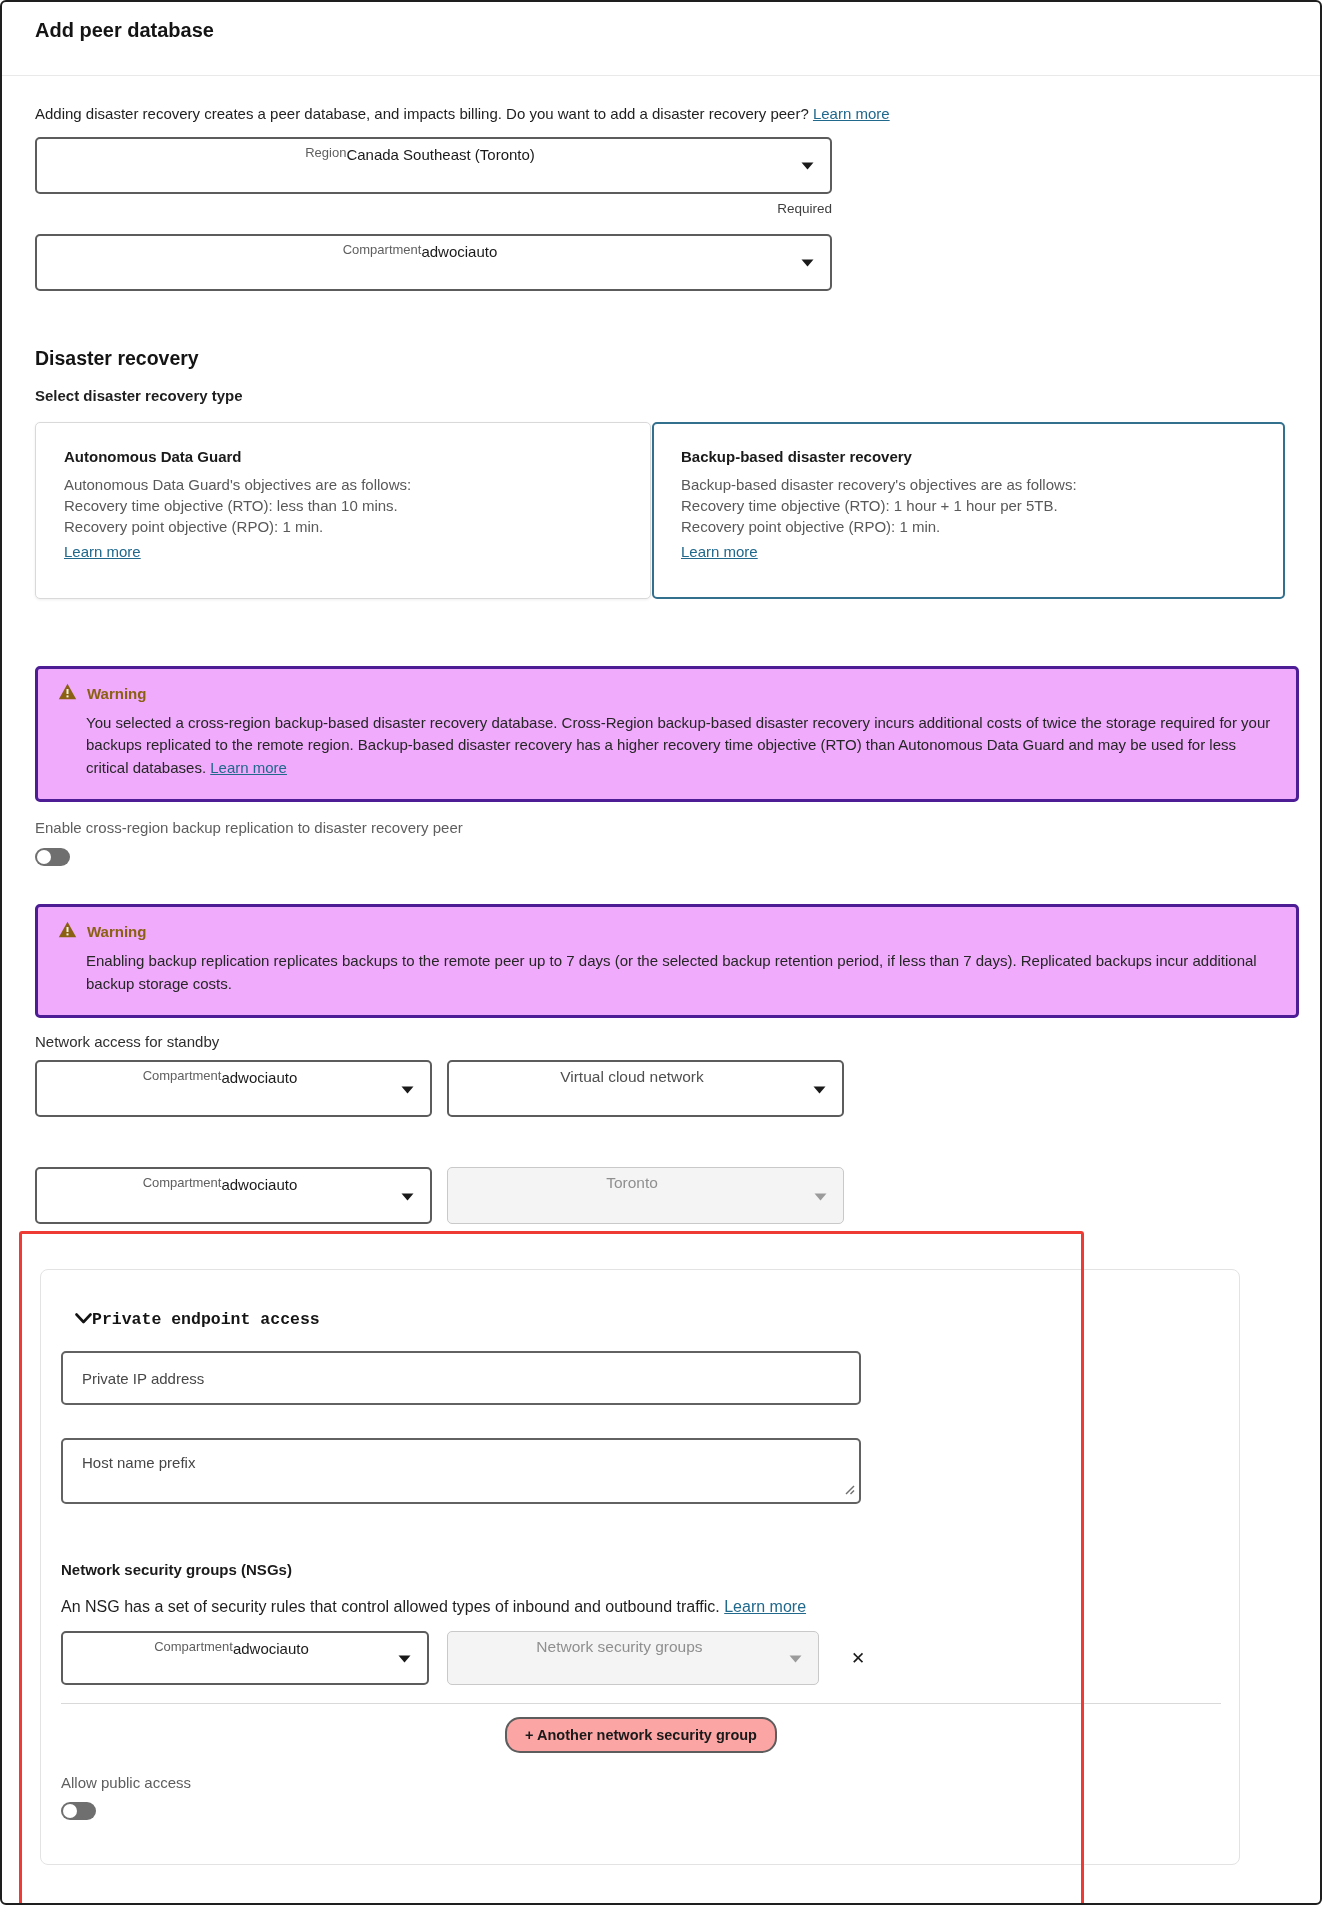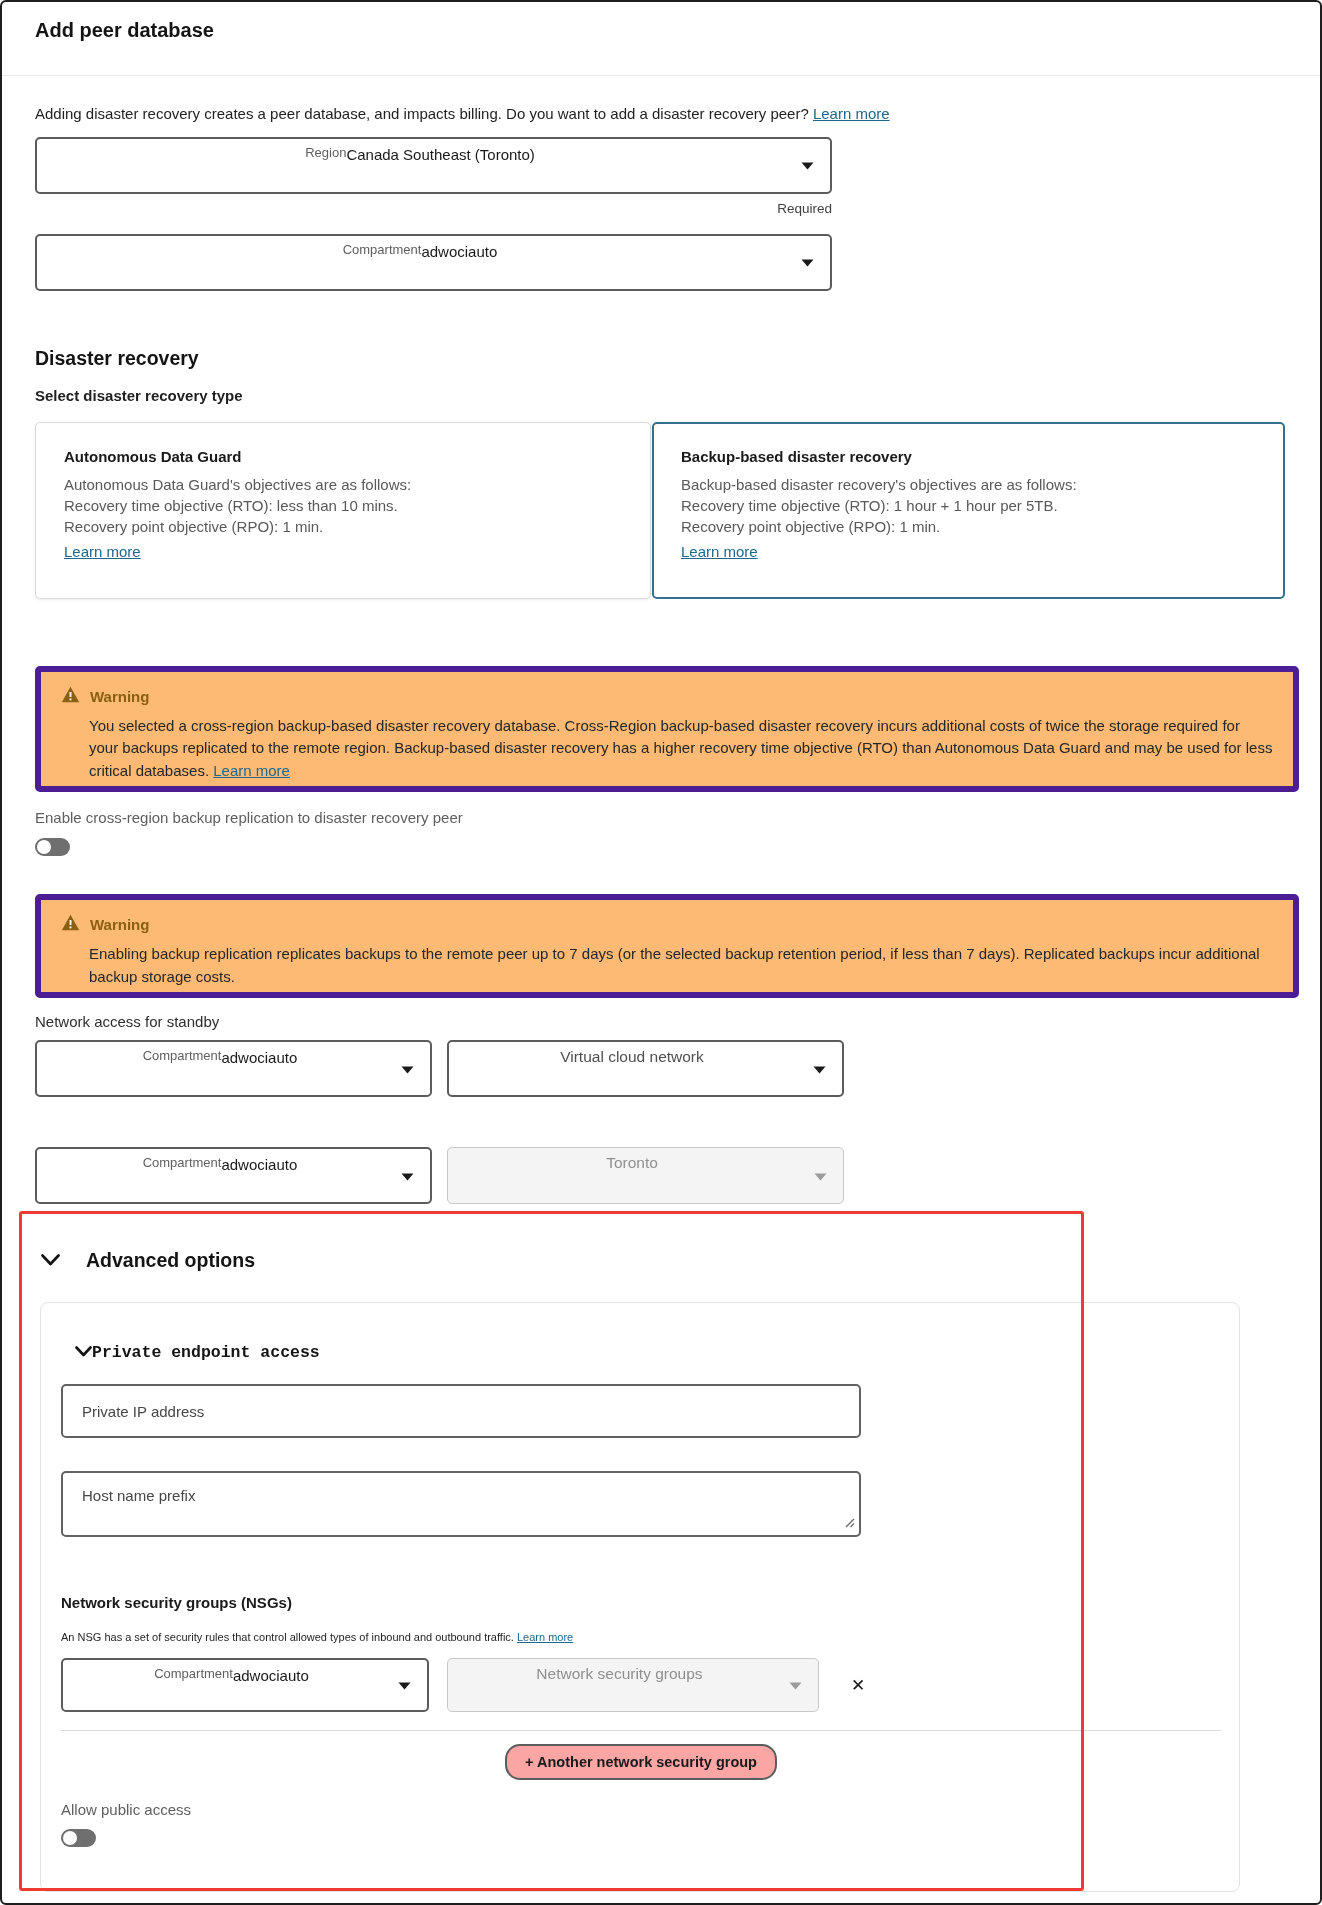"Warning" .warning { background: #fdba74 -> #f0abfc; border: 6px solid #4c1d95 -> 3px solid #4c1d95; padding: 14px 20px 4px -> 14px 20px 20px }
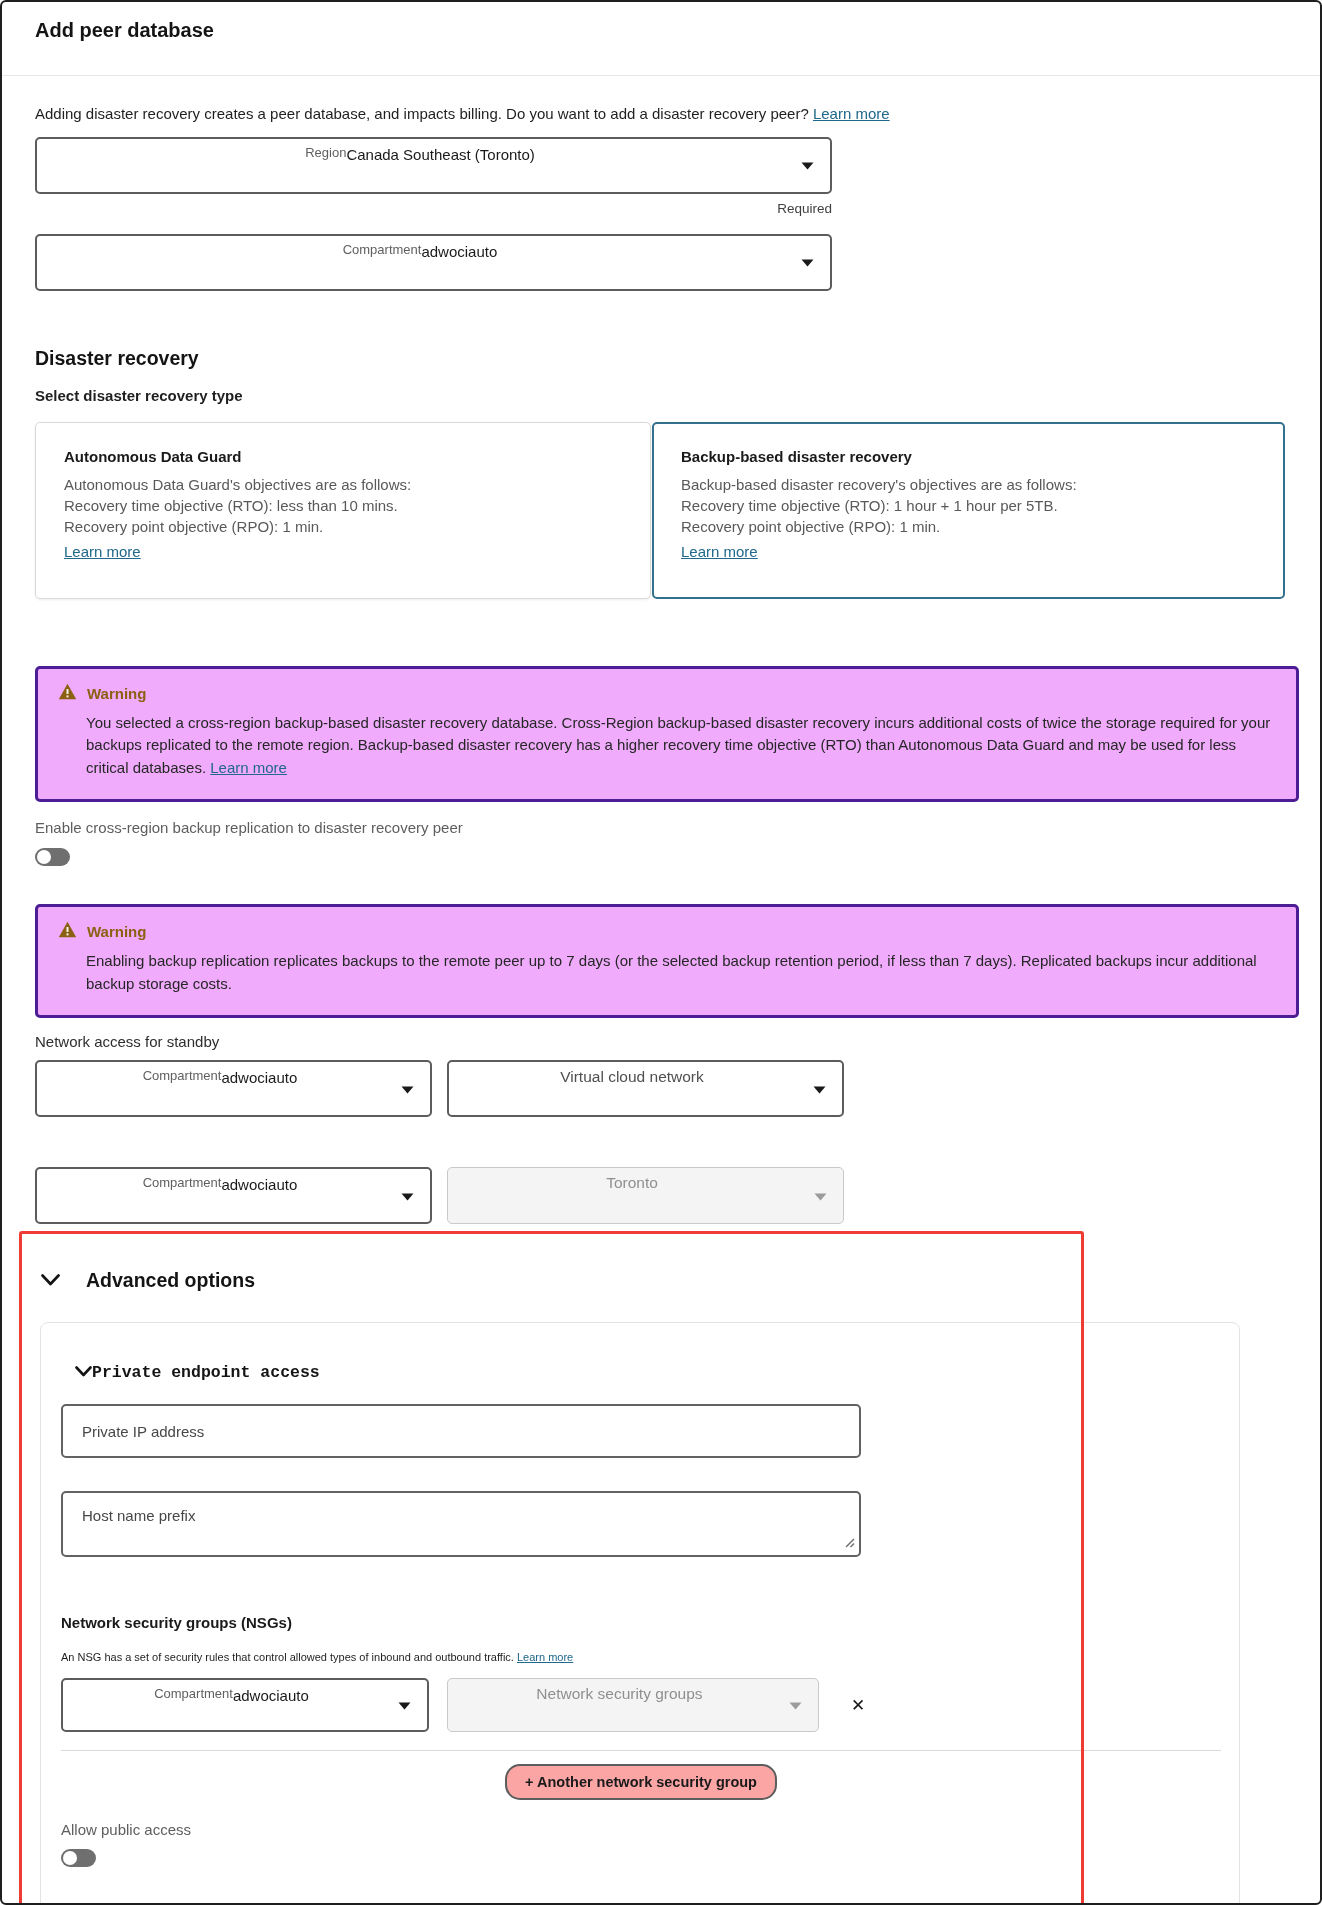"Advanced options" div.collapse-header { html: <div> <span> <svg> <polyline></polyline> </svg> </span> <span>Advanced options</span> </div> -> none }
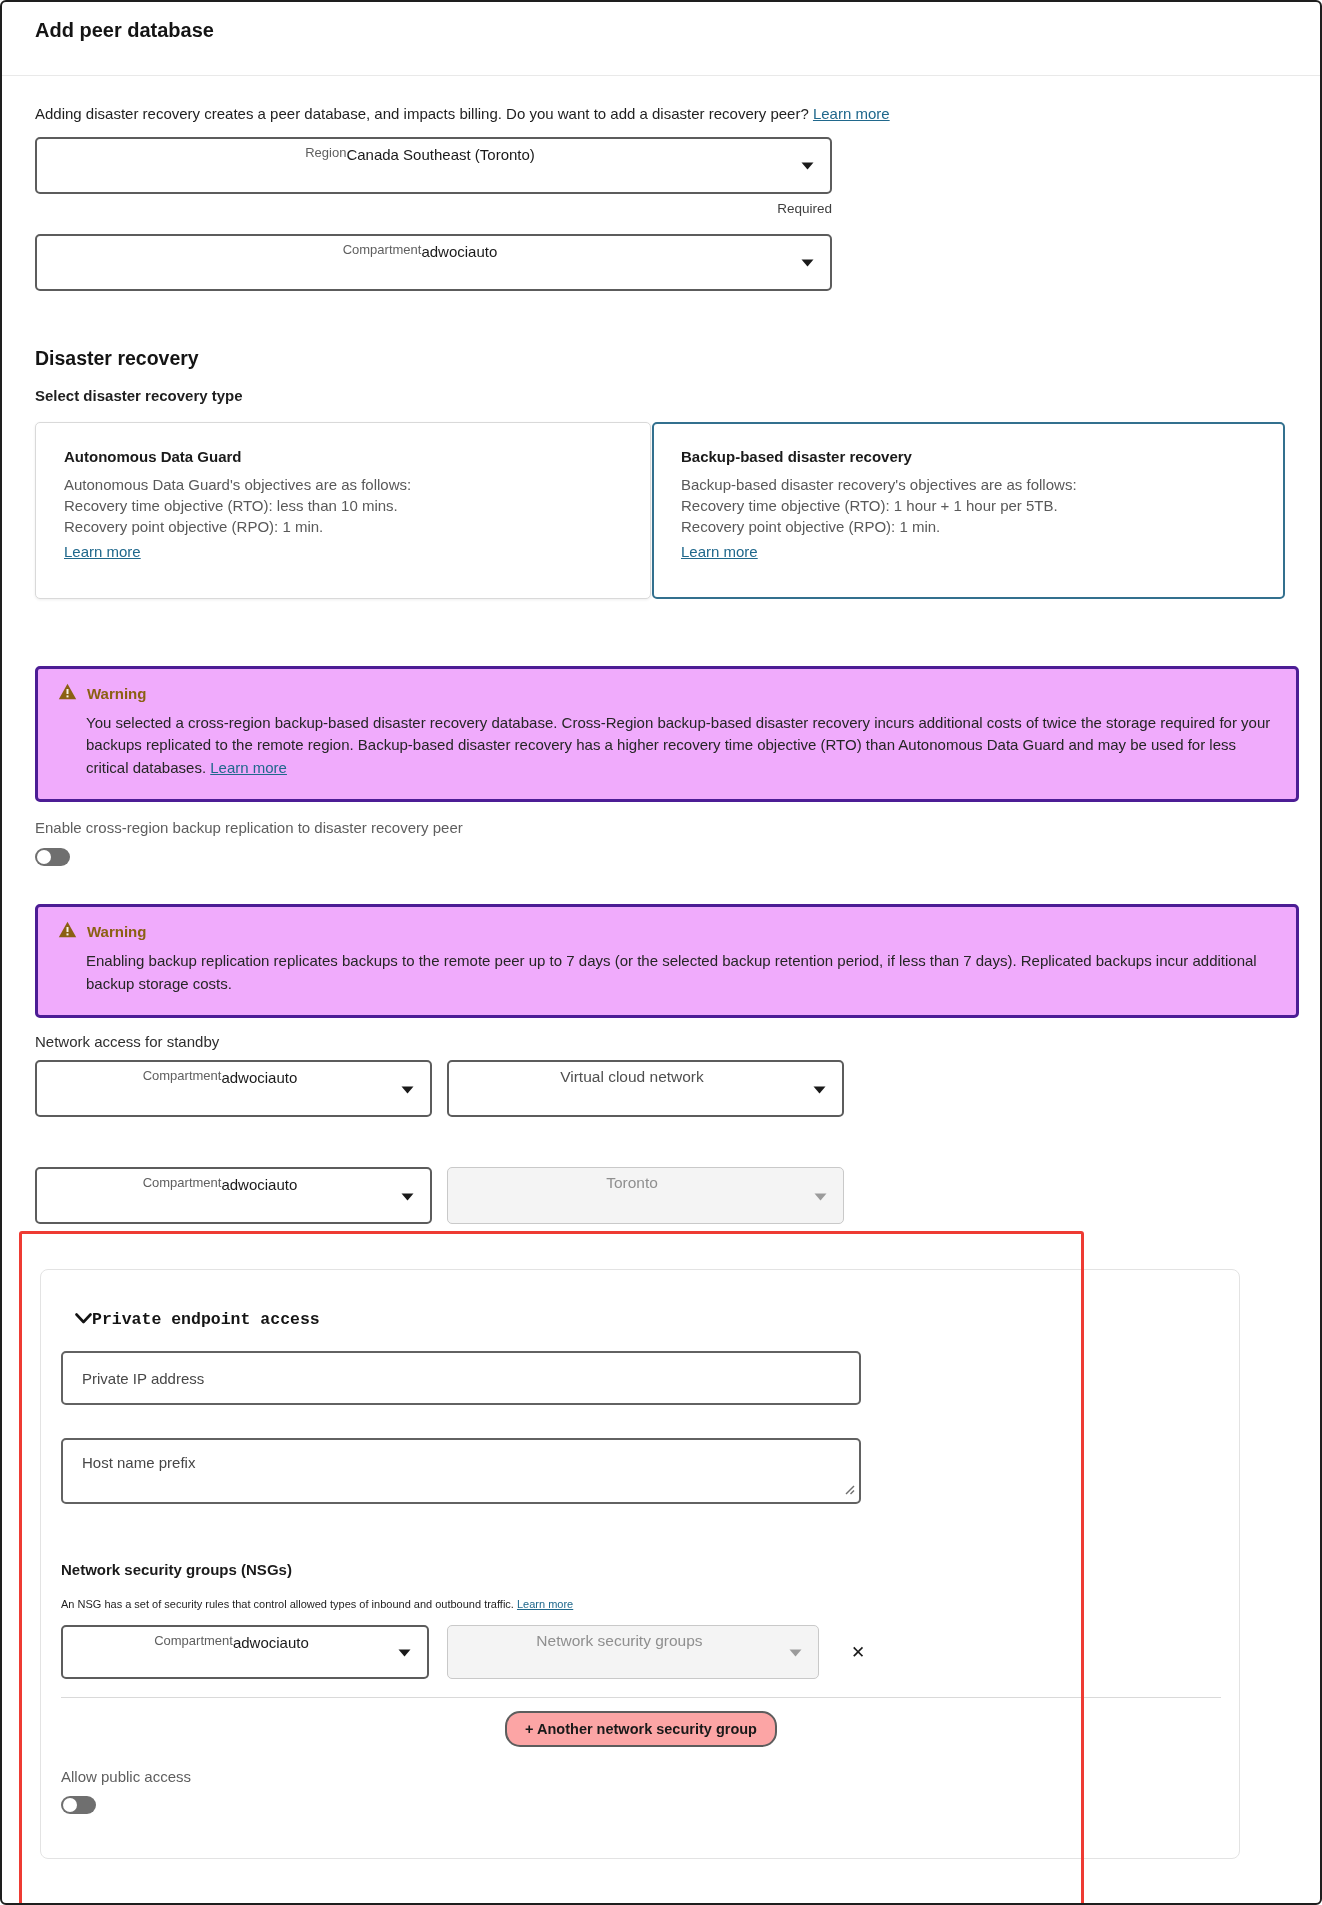"An NSG has a set" .nsg-desc { font-size: 11px -> 16px }
